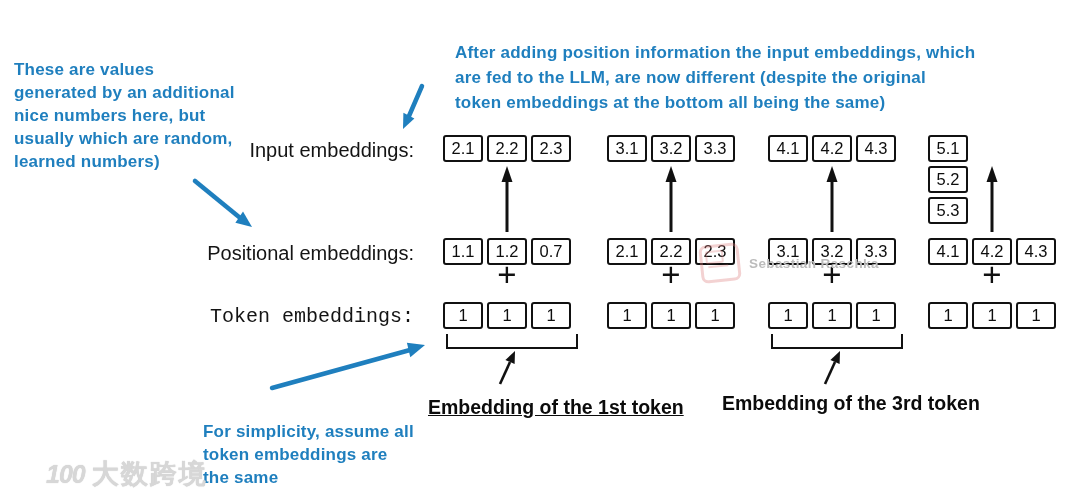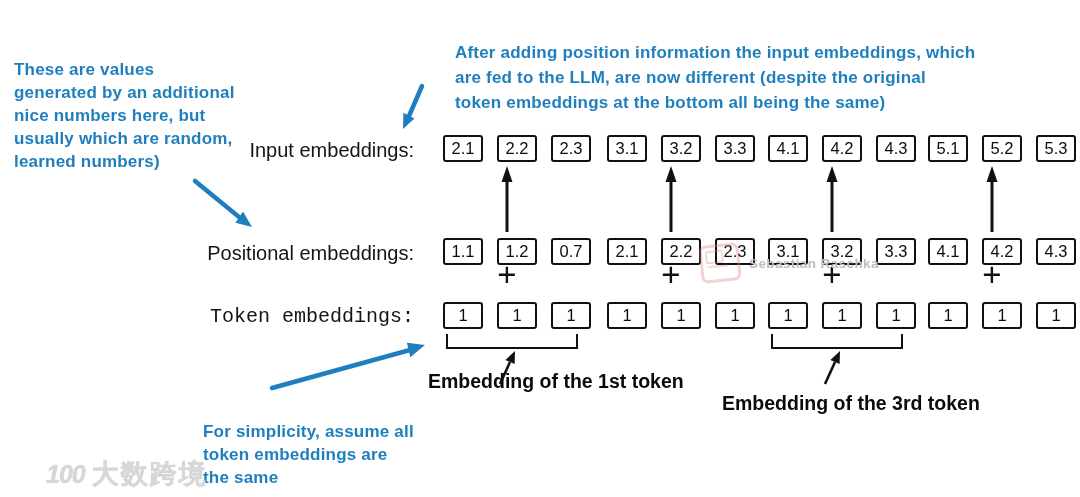"2.1" .group { gap: 14px -> 4px }
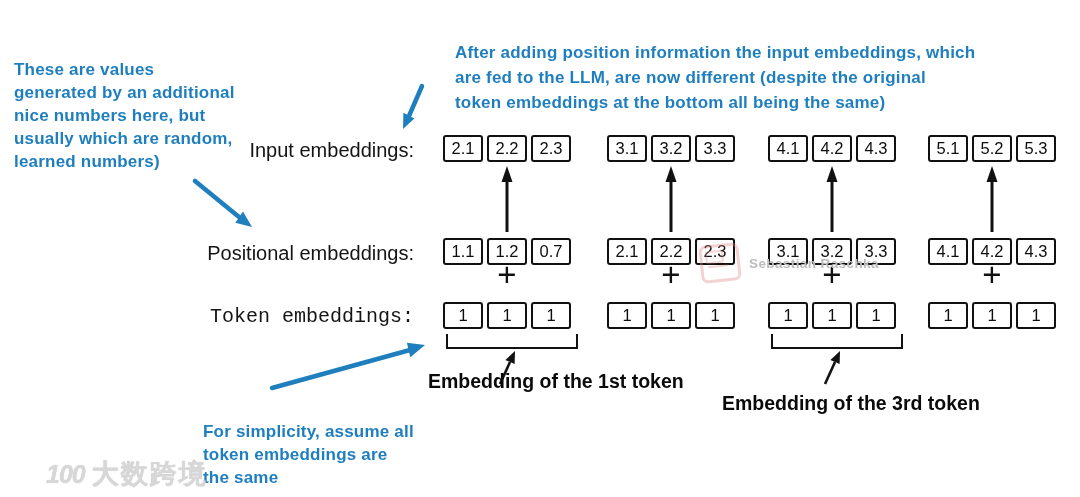"5.1" div.group { flex-direction: none -> column }
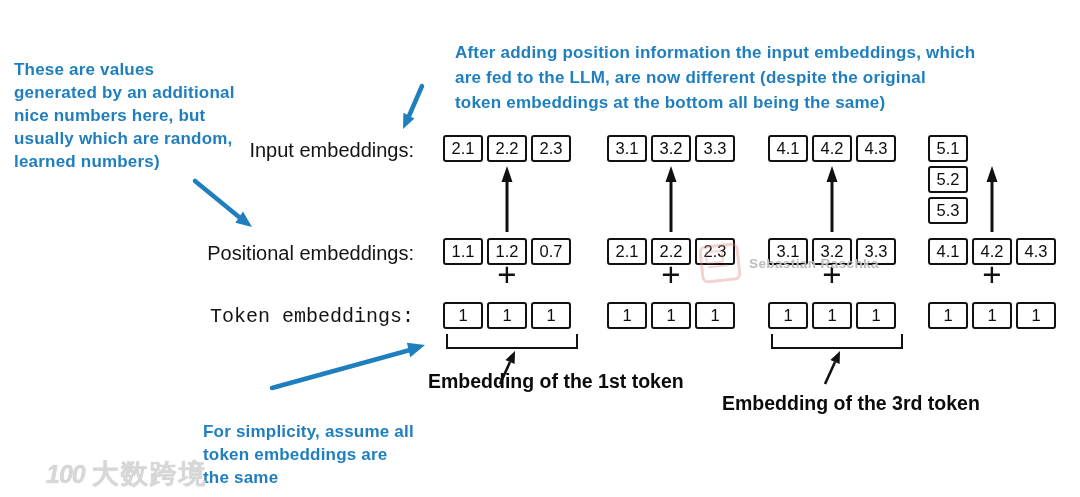"Embedding of the 1st token" div.callout { text-decoration: none -> underline; top: 370px -> 396px }
